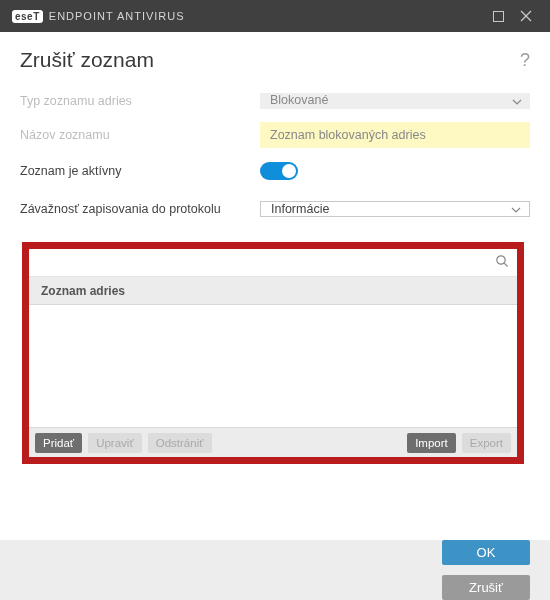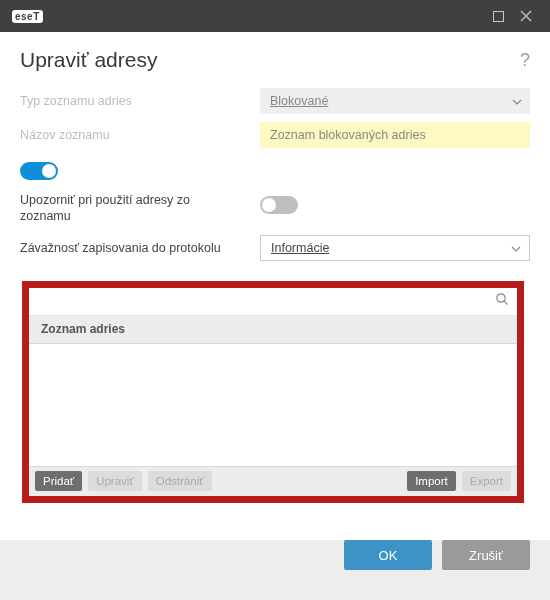"ENDPOINT ANTIVIRUS" span.logo-text { html: none -> <span>ENDPOINT ANTIVIRUS</span> }
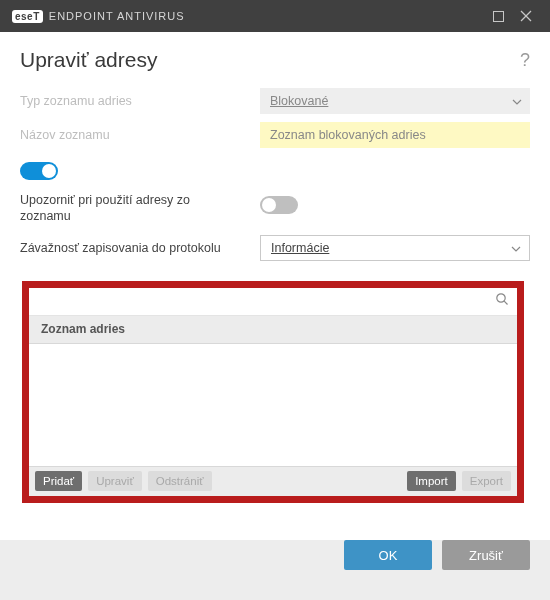"Upraviť adresy" div.heading { text: Upraviť adresy -> Zrušiť zoznam }
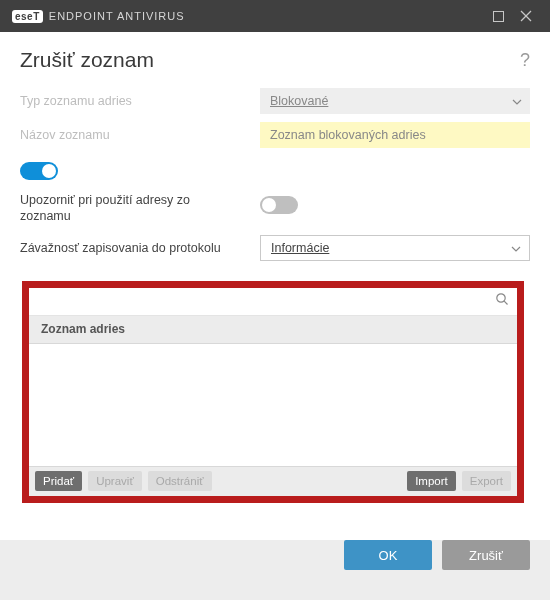"Blokované" .dropdown { align-items: center -> flex-start; height: 26px -> 16px; text-decoration: underline -> none }
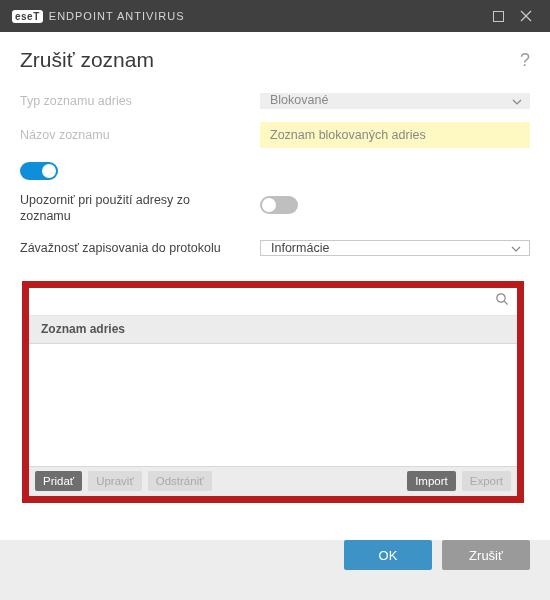"Zoznam je aktívny" div.form-label { html: none -> <div>Zoznam je aktívny</div> }
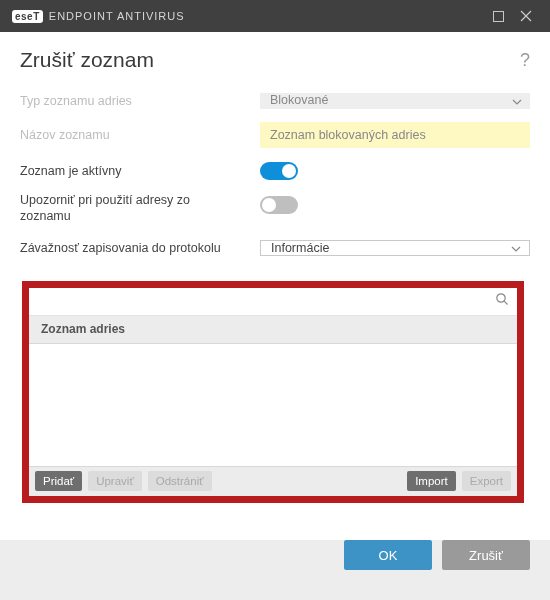"Upozorniť pri použití adresy zo" div.form-row { html: <div> <div>Upozorniť pri použití adresy zo zoznamu</div> <div> <div> <div></div> </div> </div> </div> -> none }
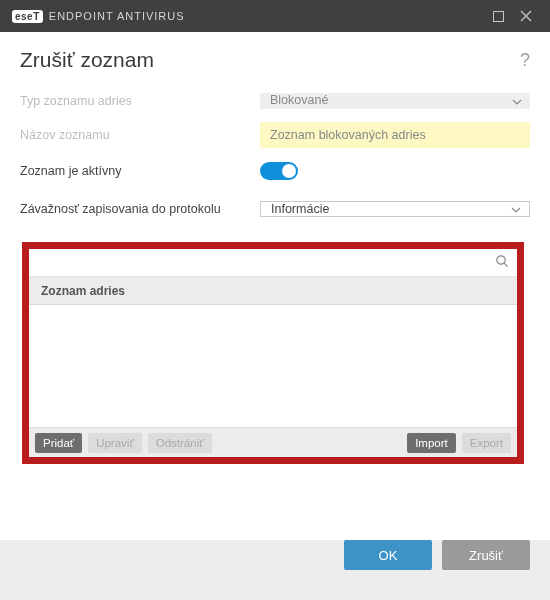"OK" .footer { align-items: flex-start -> flex-end; flex-direction: none -> column }
